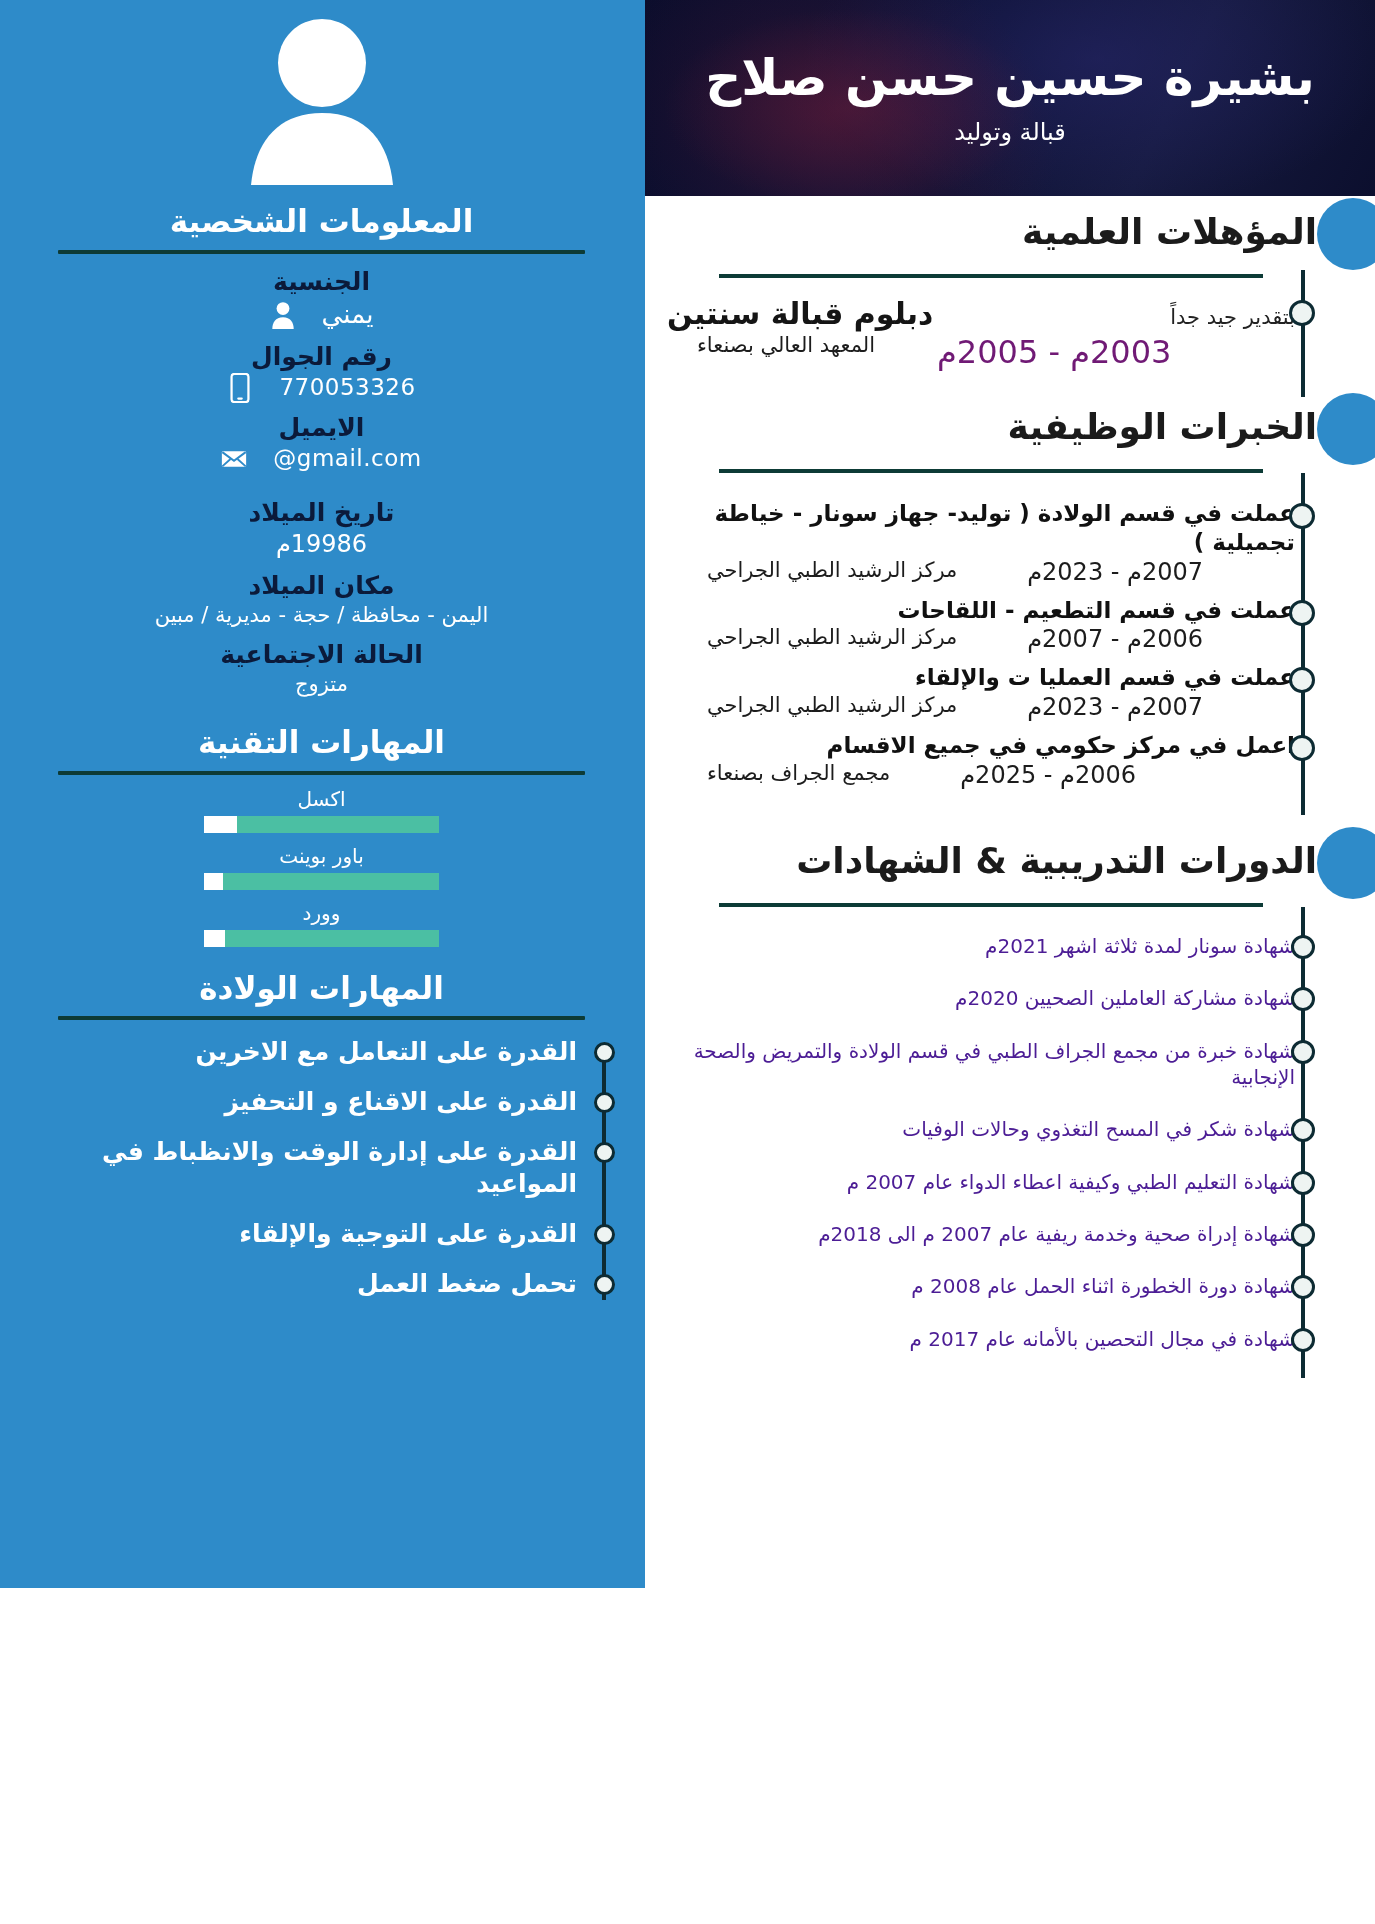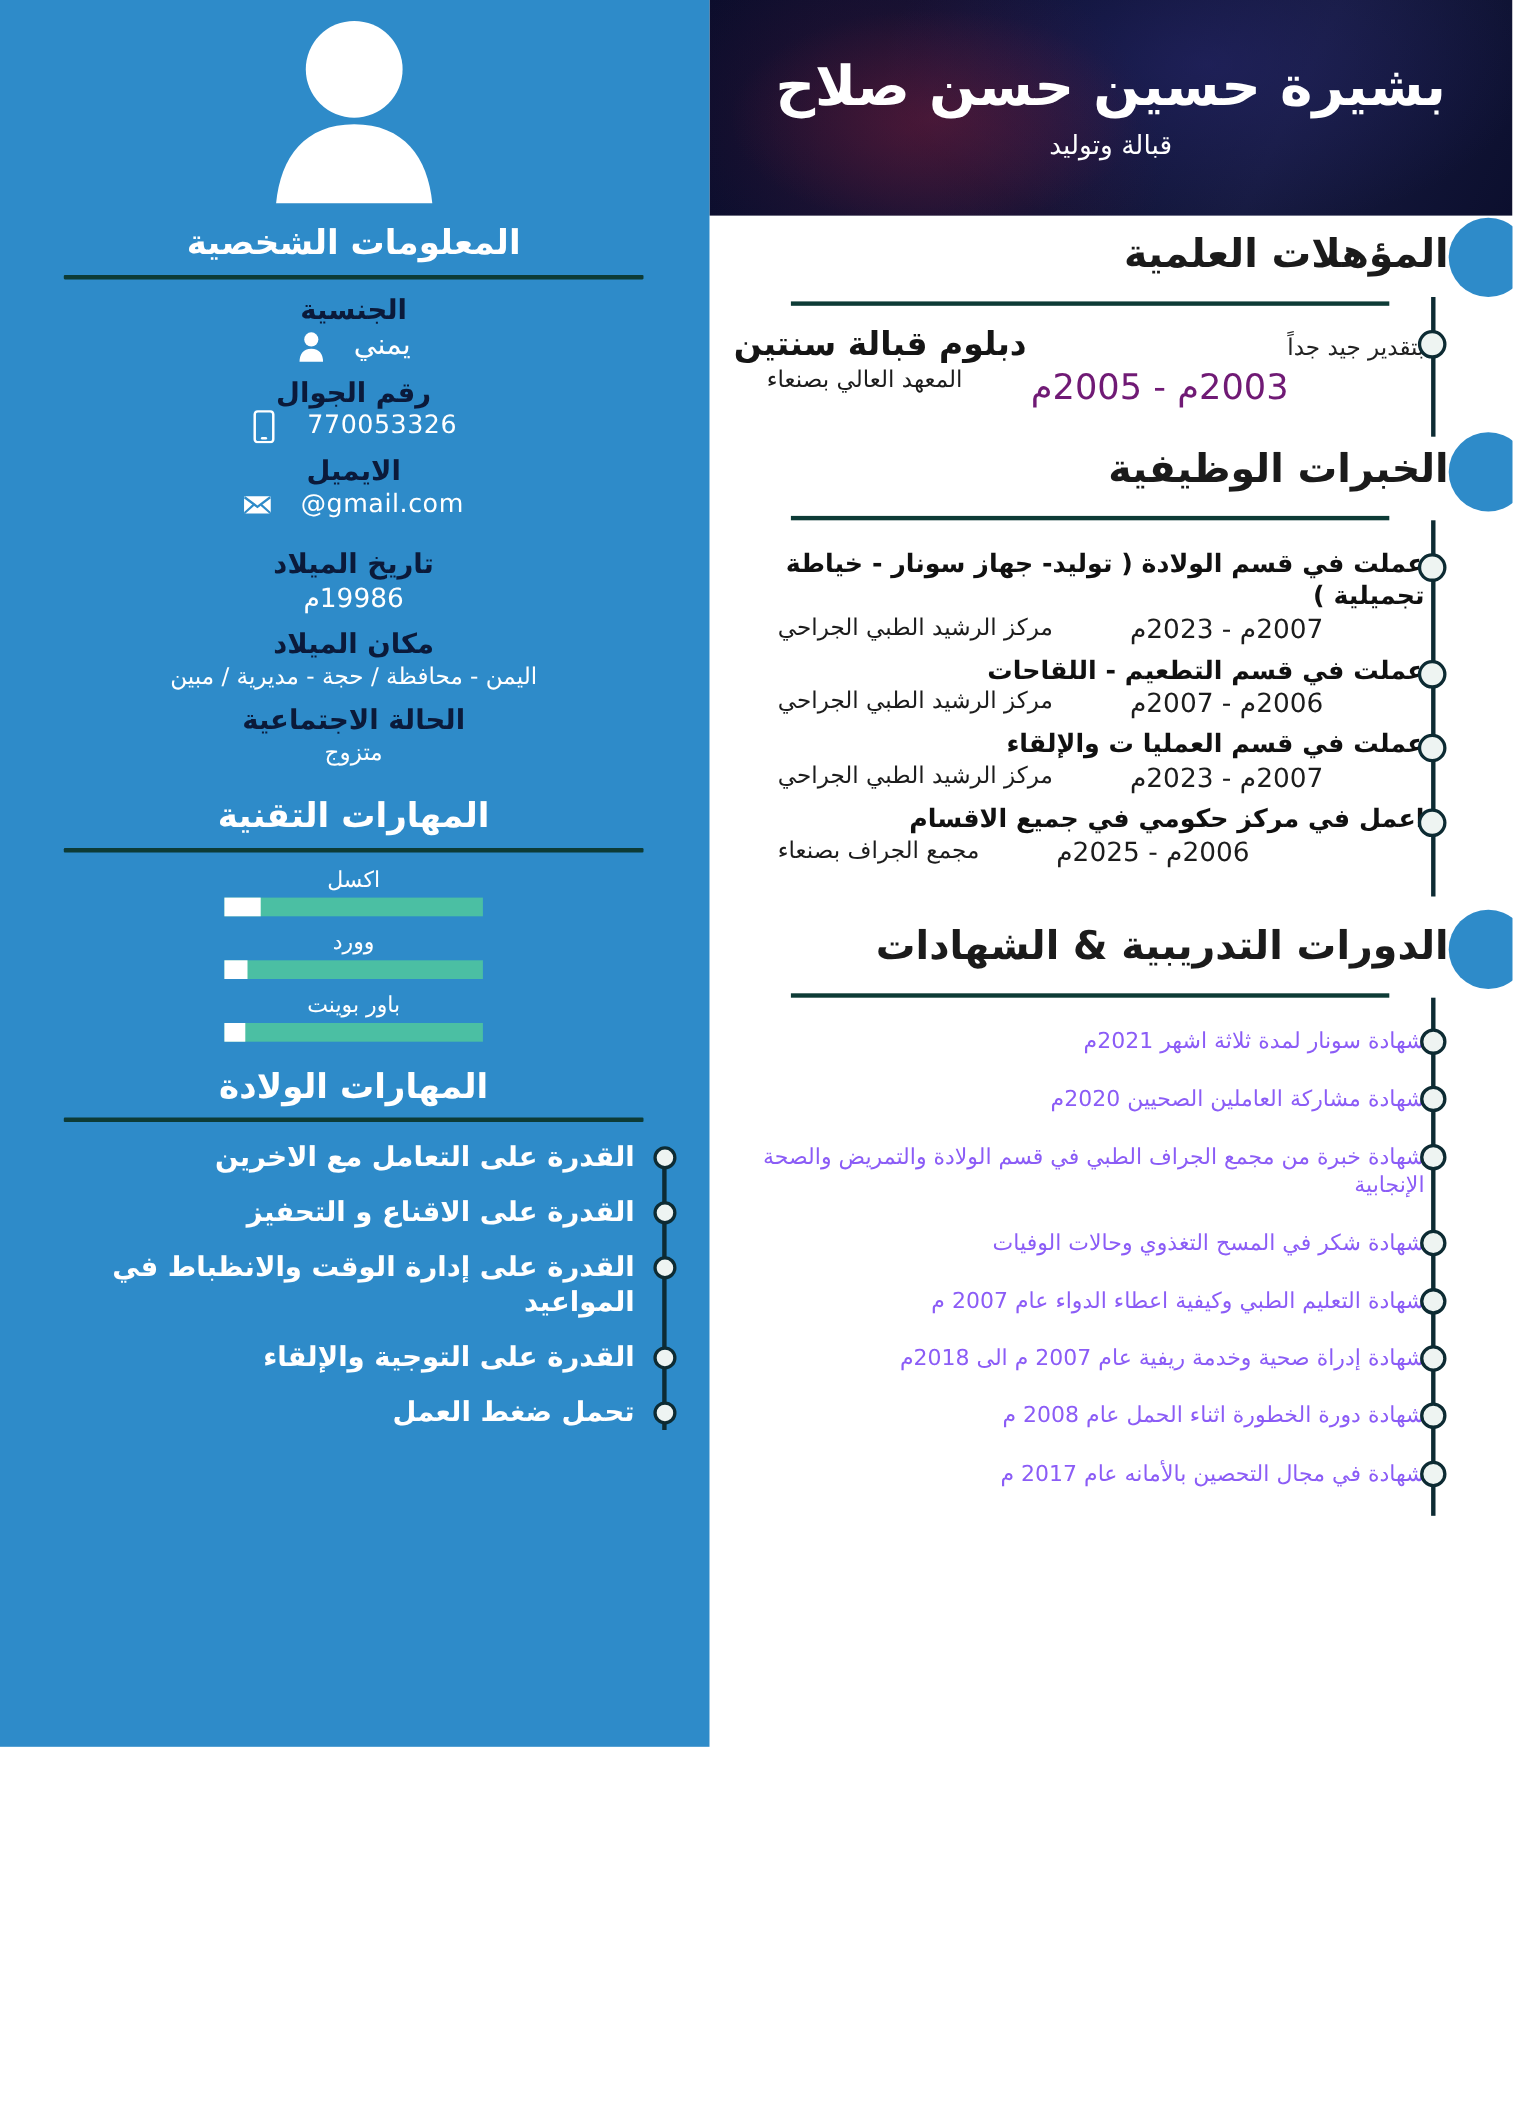"وورد" div.skill-block { order: before "باور بوينت" -> after "باور بوينت" }
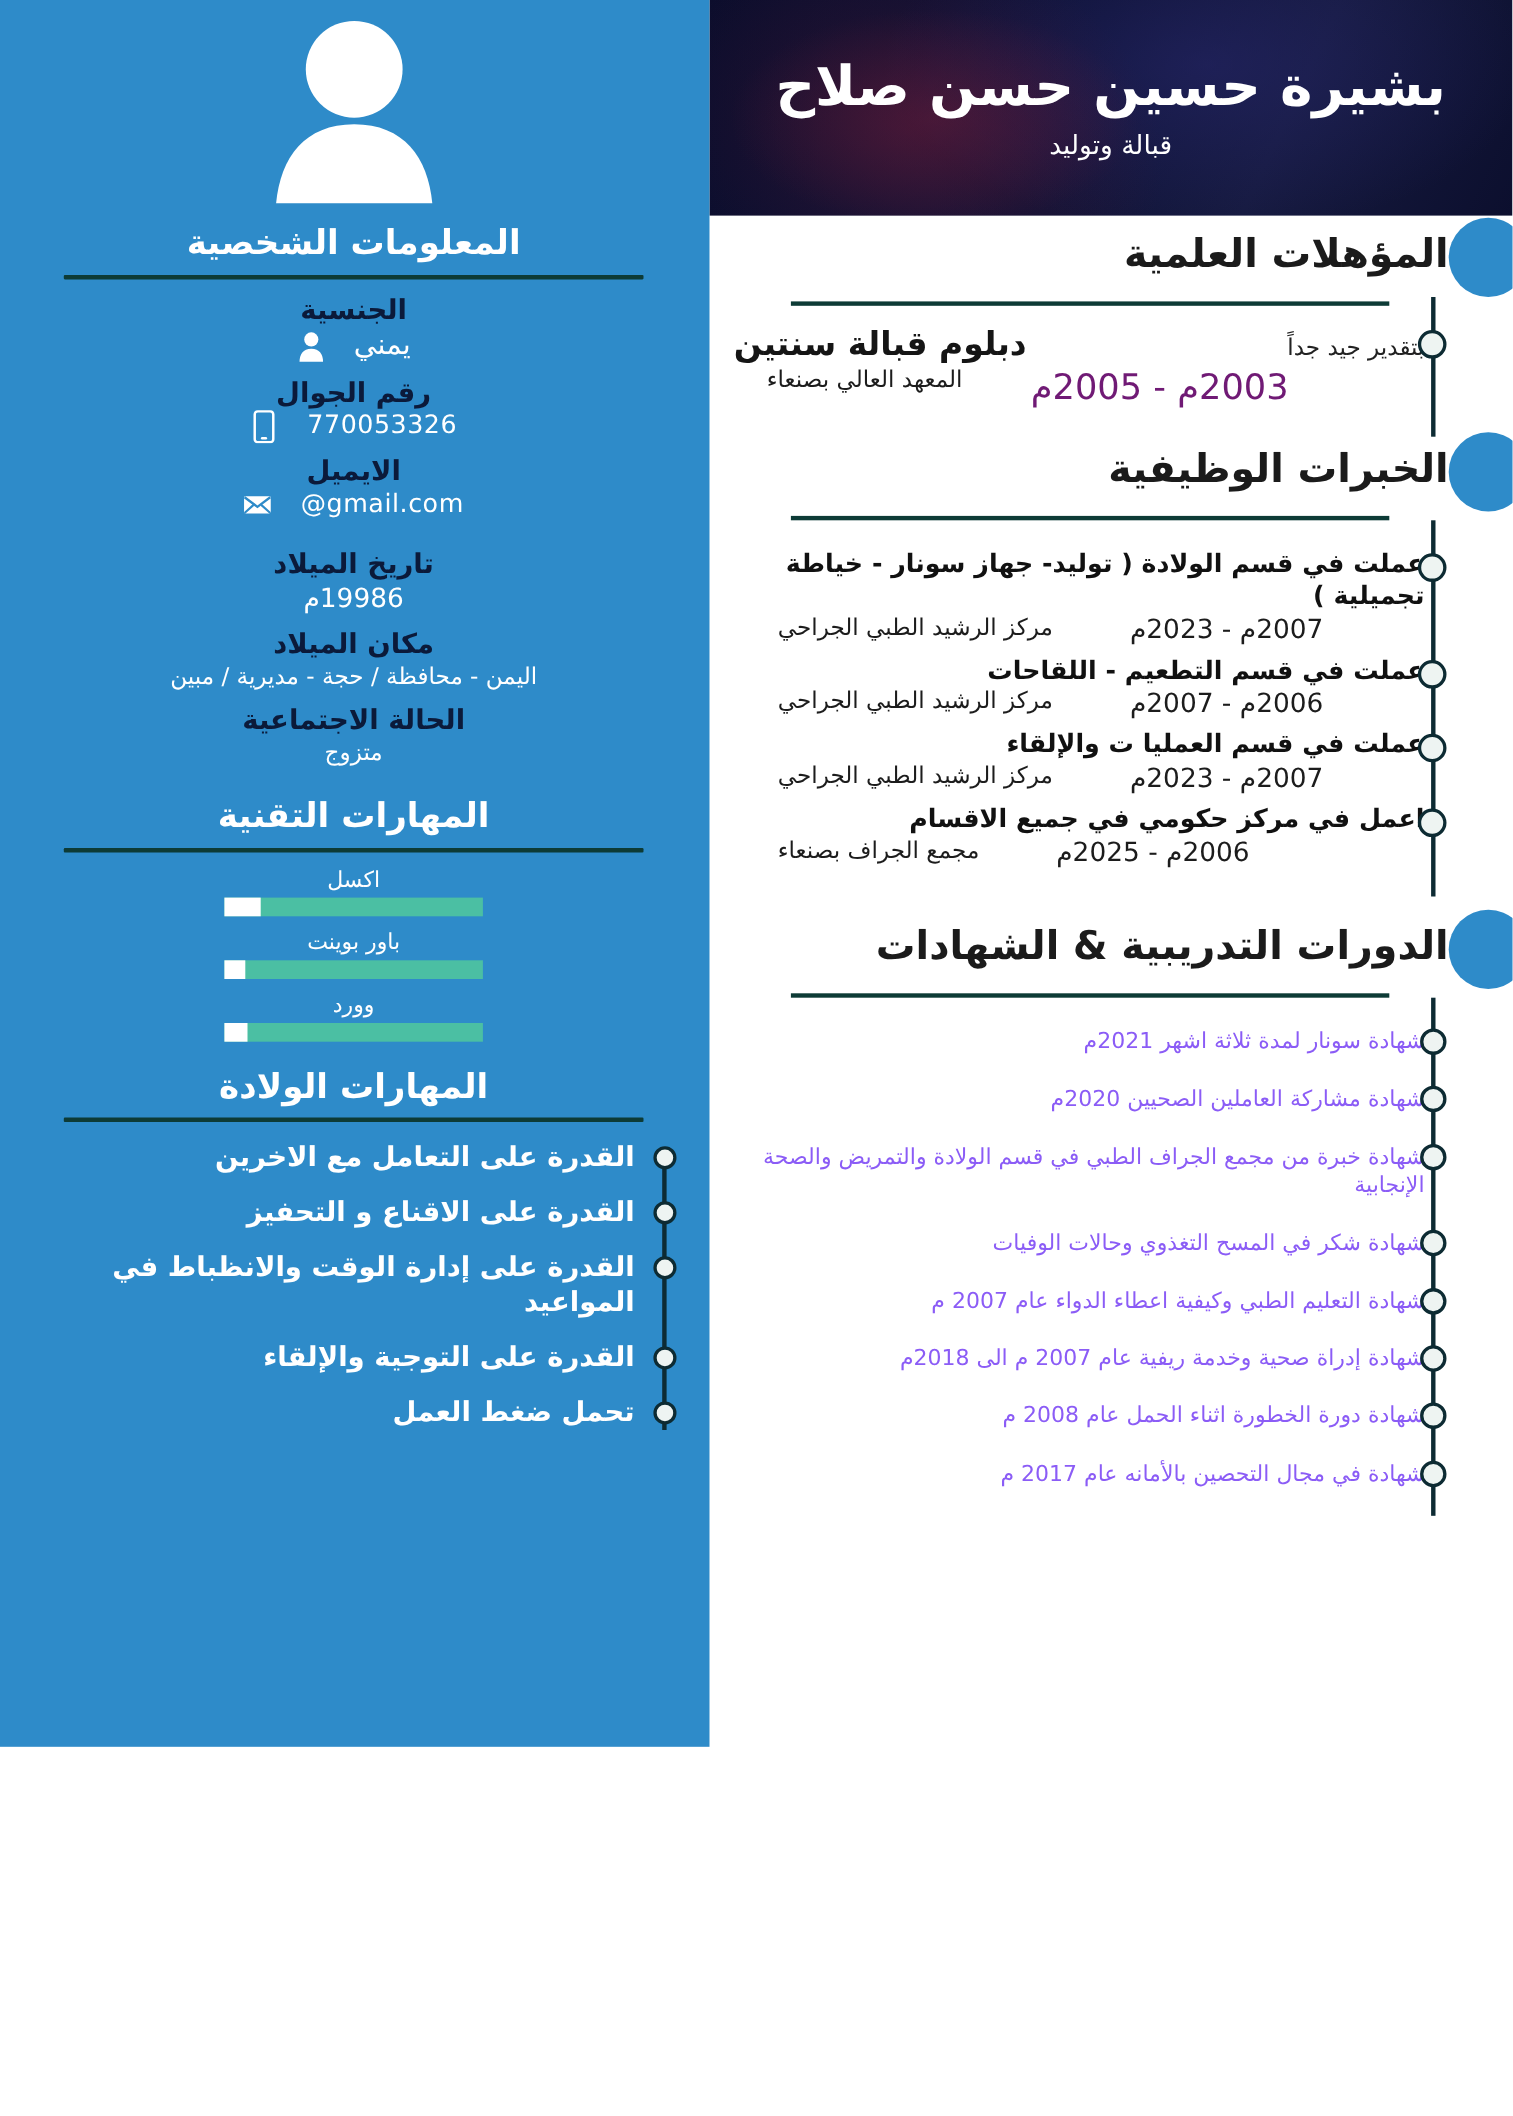"شهادة سونار لمدة ثلاثة اشهر" .cert-item { color: #8b5cf6 -> #4c1d95 }
